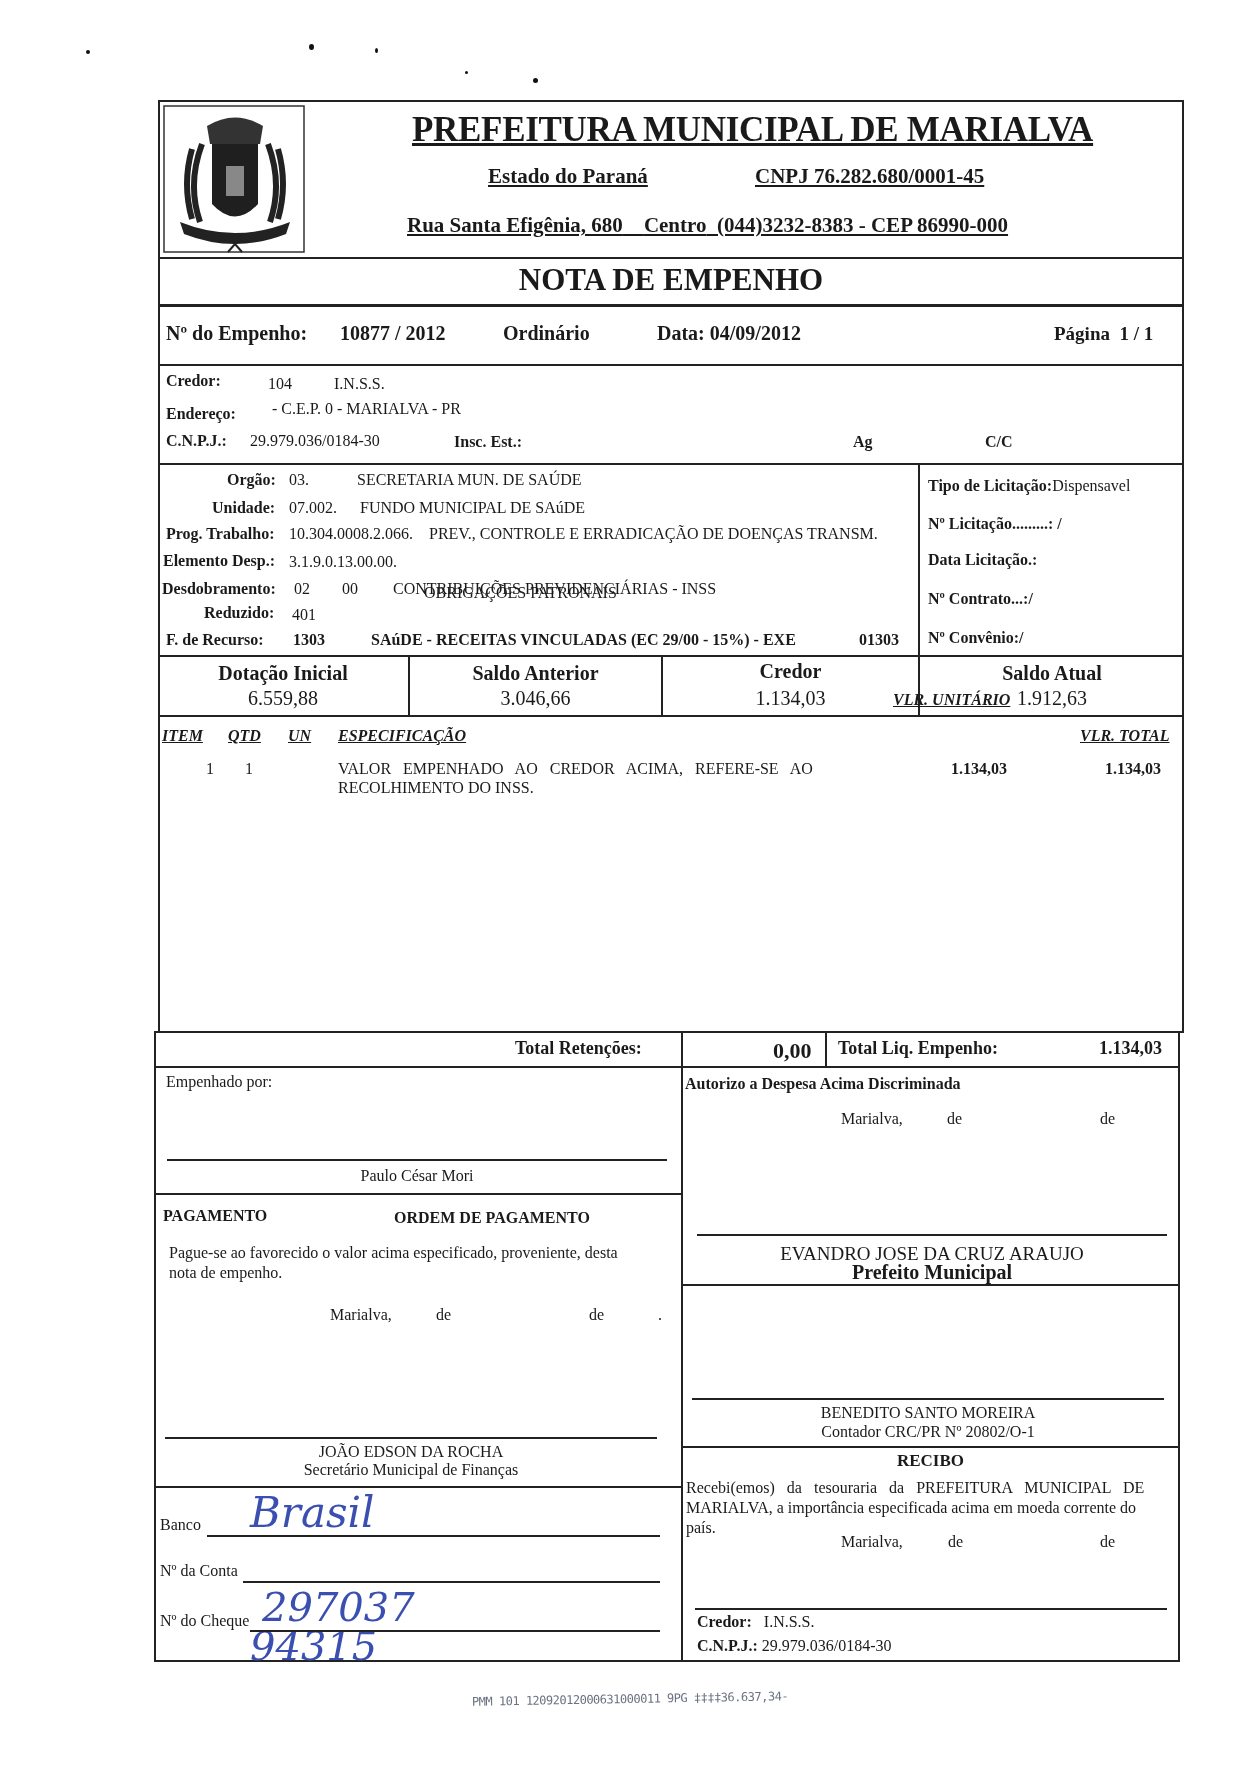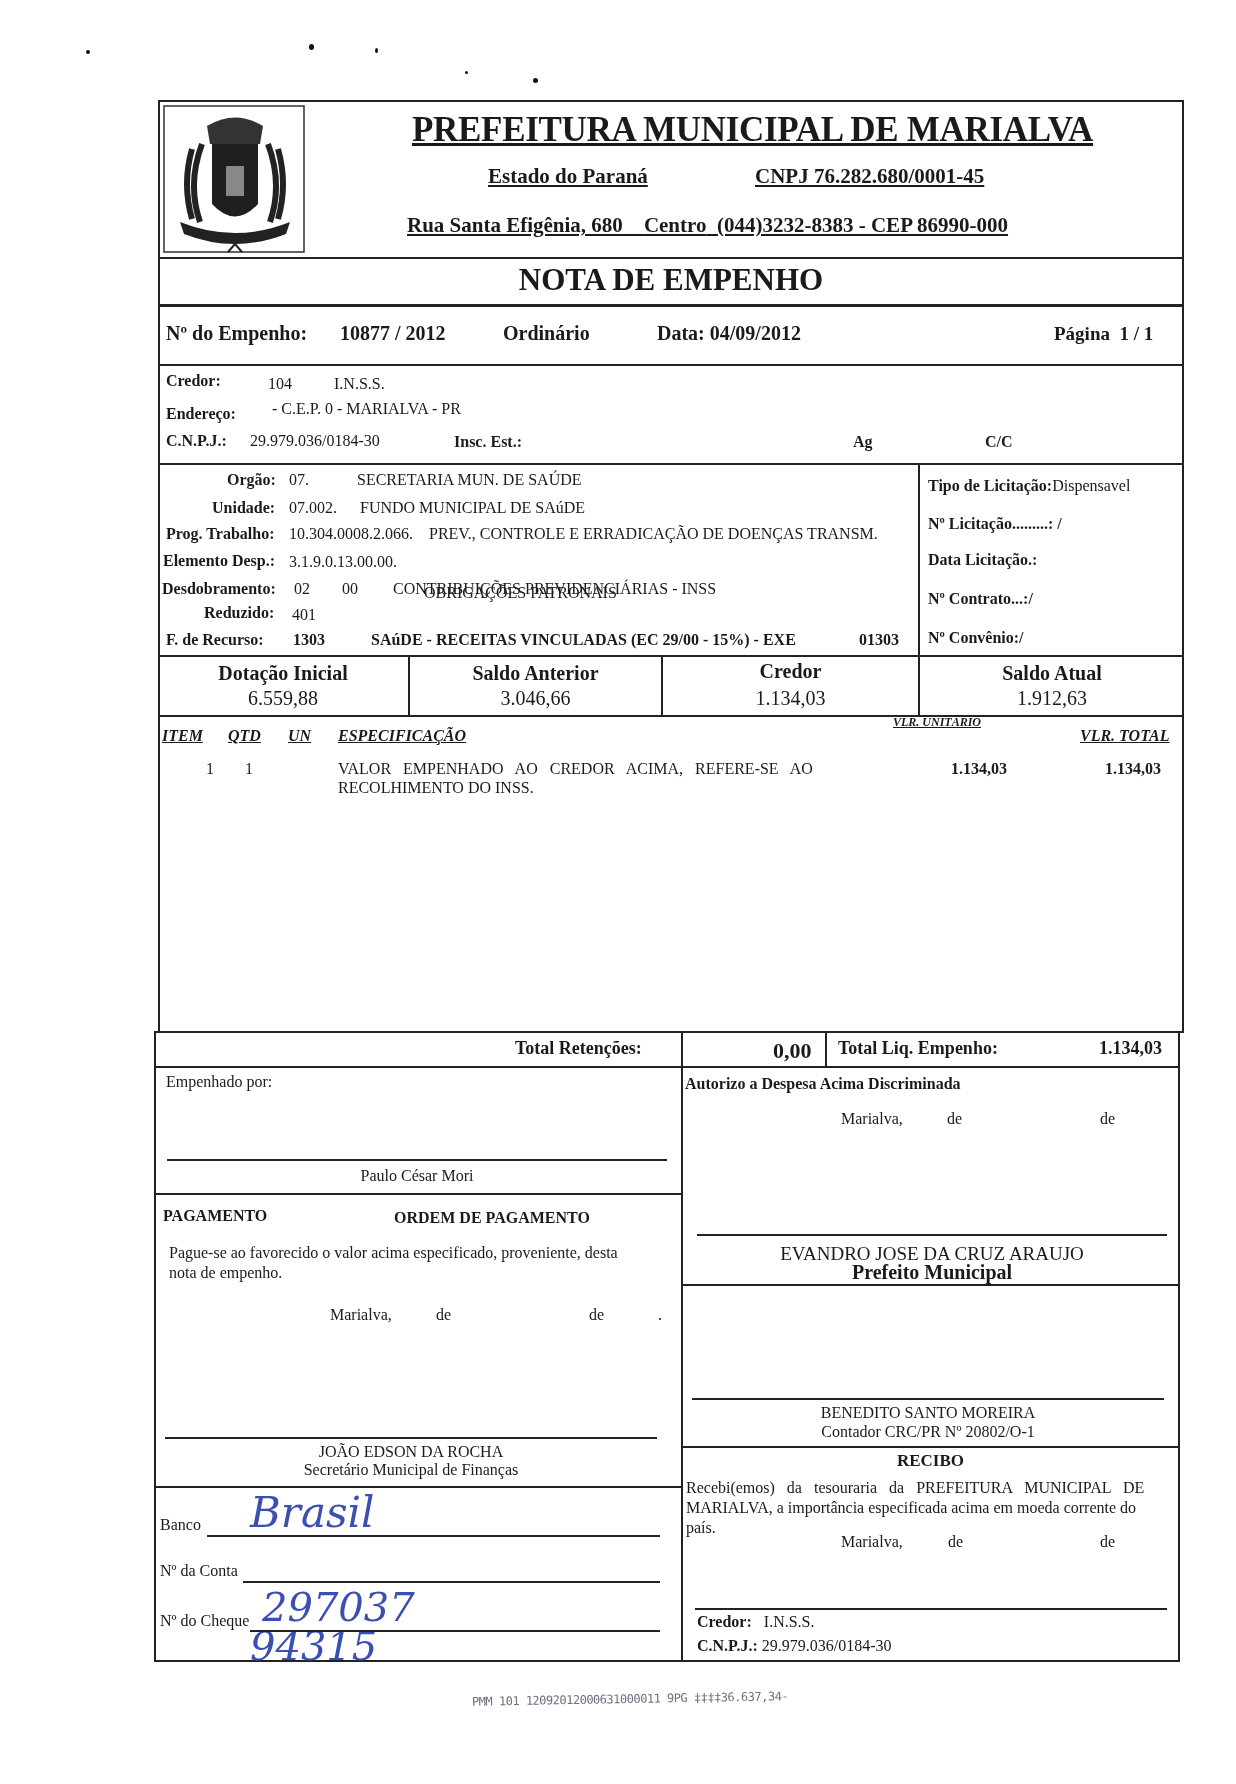"07." div.txt { text: 07 -> 03 }
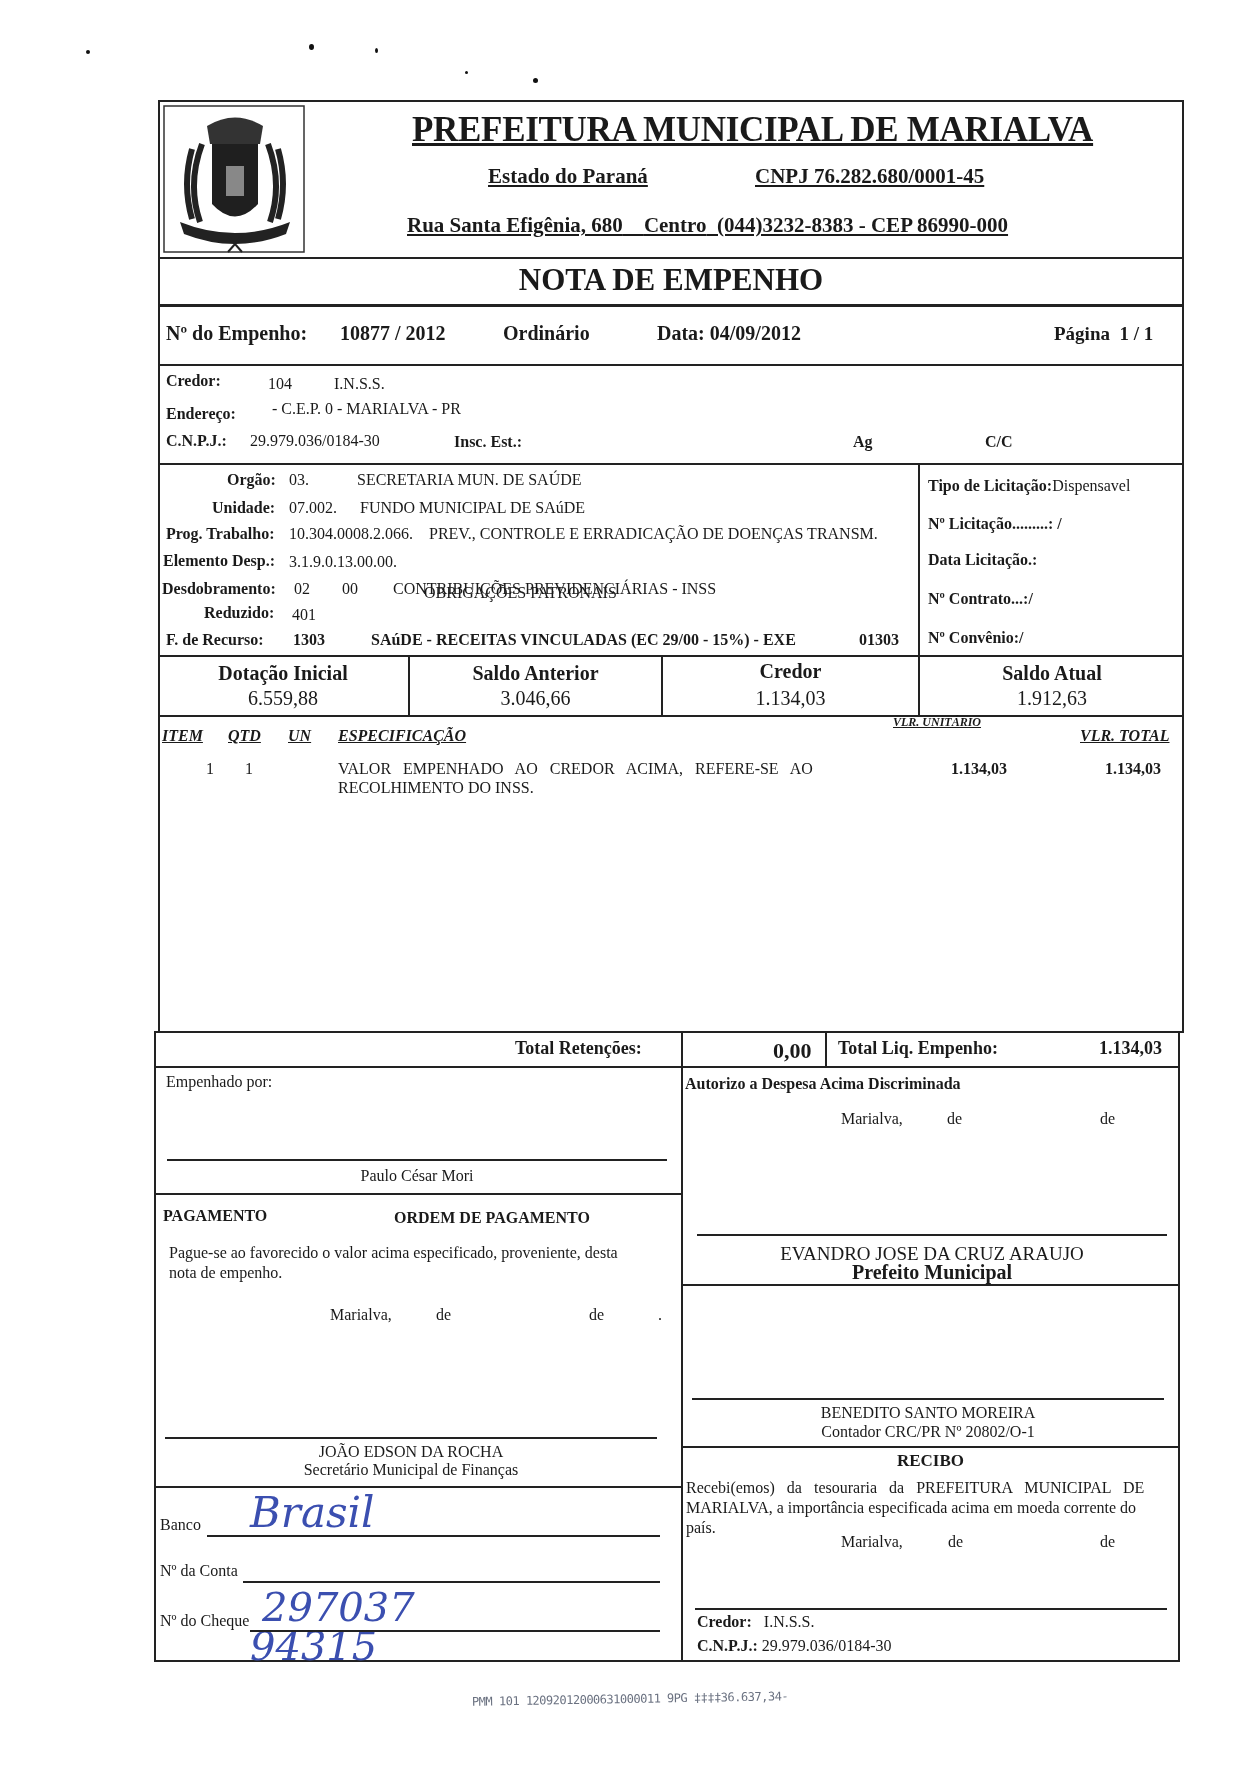"VLR. UNITÁRIO" div.txt { font-size: 12px -> 16px; top: 715px -> 691px }
